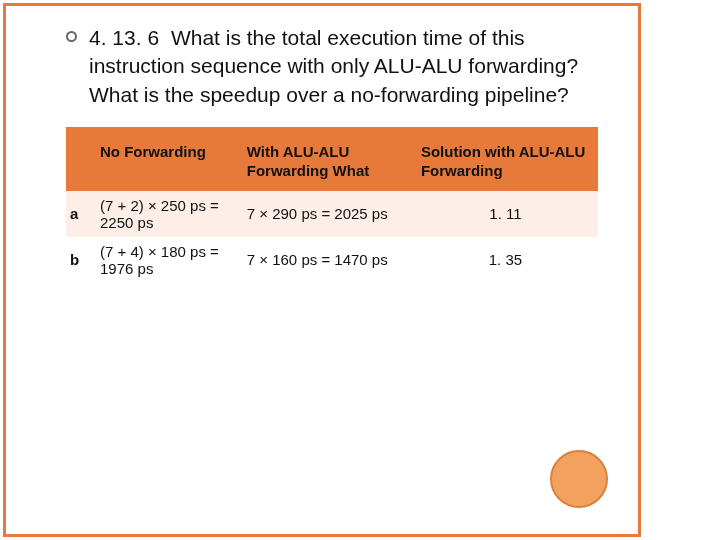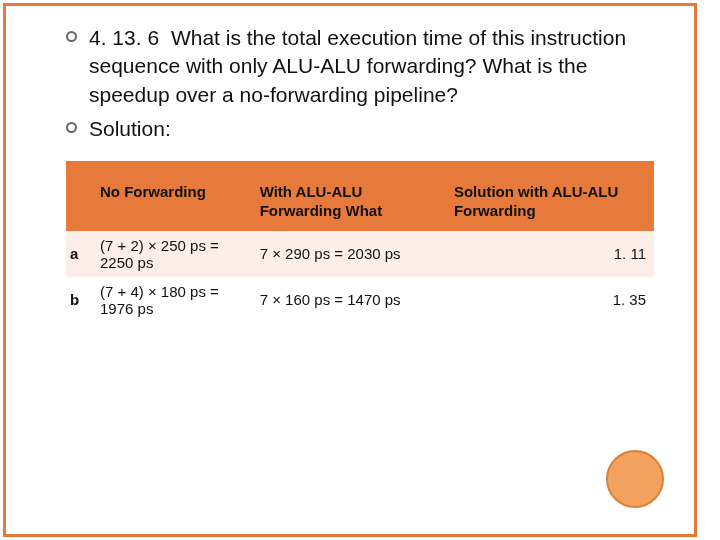"4. 13. 6 What is" .frame { width: 694px -> 638px }
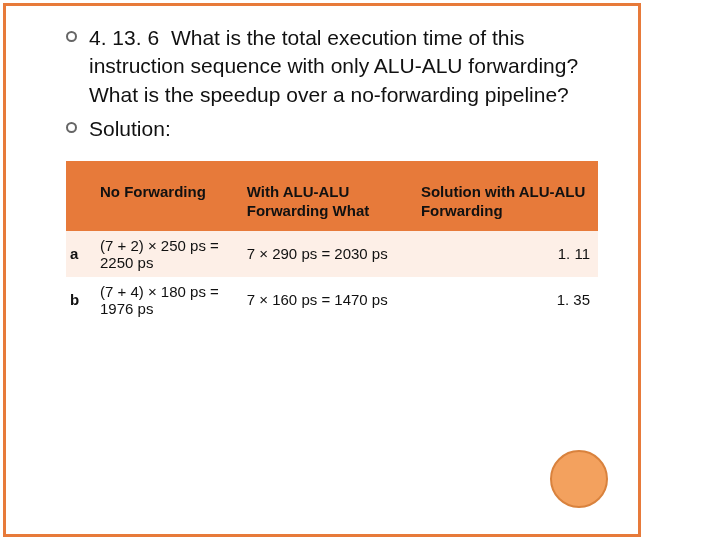"Solution:" div.bullet-item { html: <div> <span></span> <span> <span>Solution:</span> </span> </div> -> none }
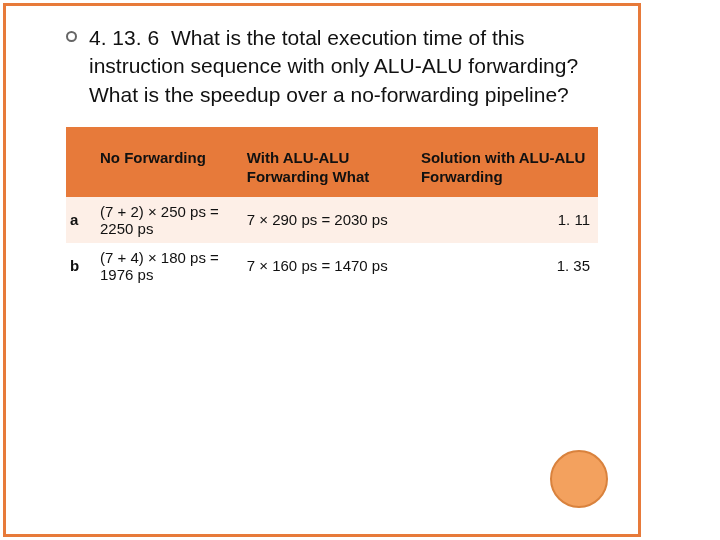"No Forwarding" thead th { padding: 22px 8px 10px 8px -> 16px 8px 10px 8px }
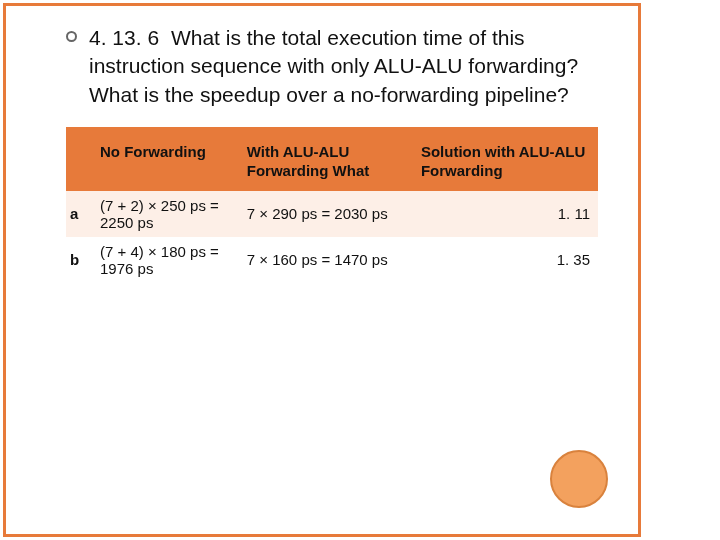"7 × 290 ps =" td { text: 2030 -> 2025 }
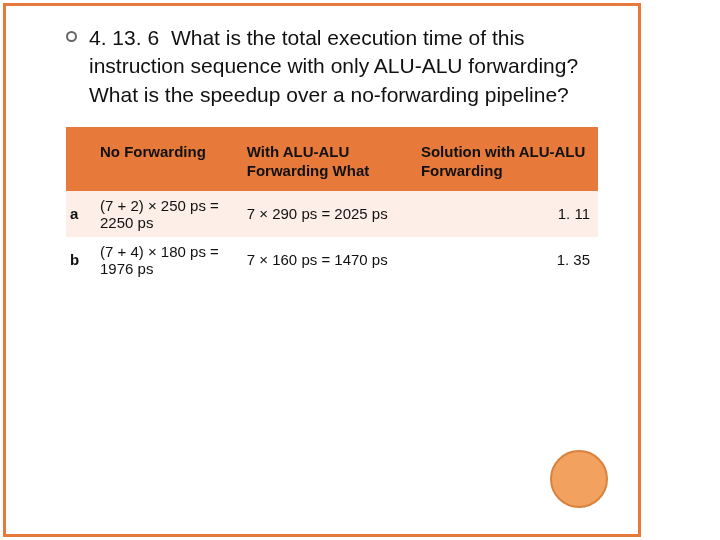"1. 11" tbody td.speedup { text-align: right -> center }
